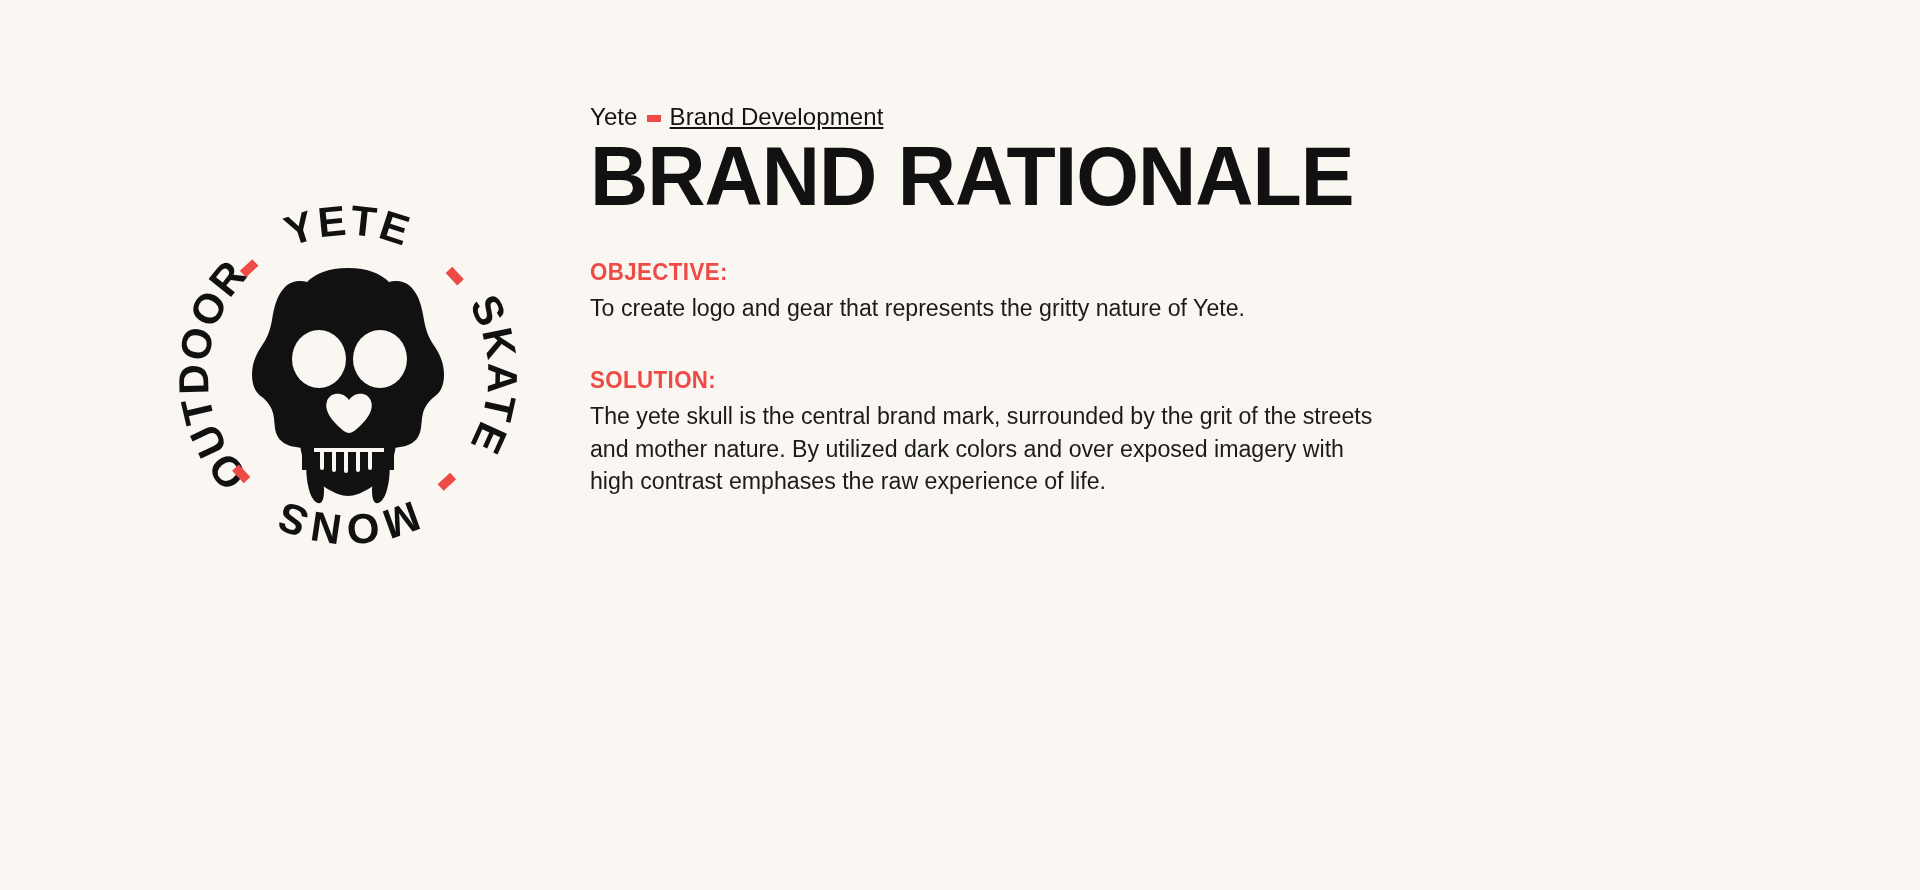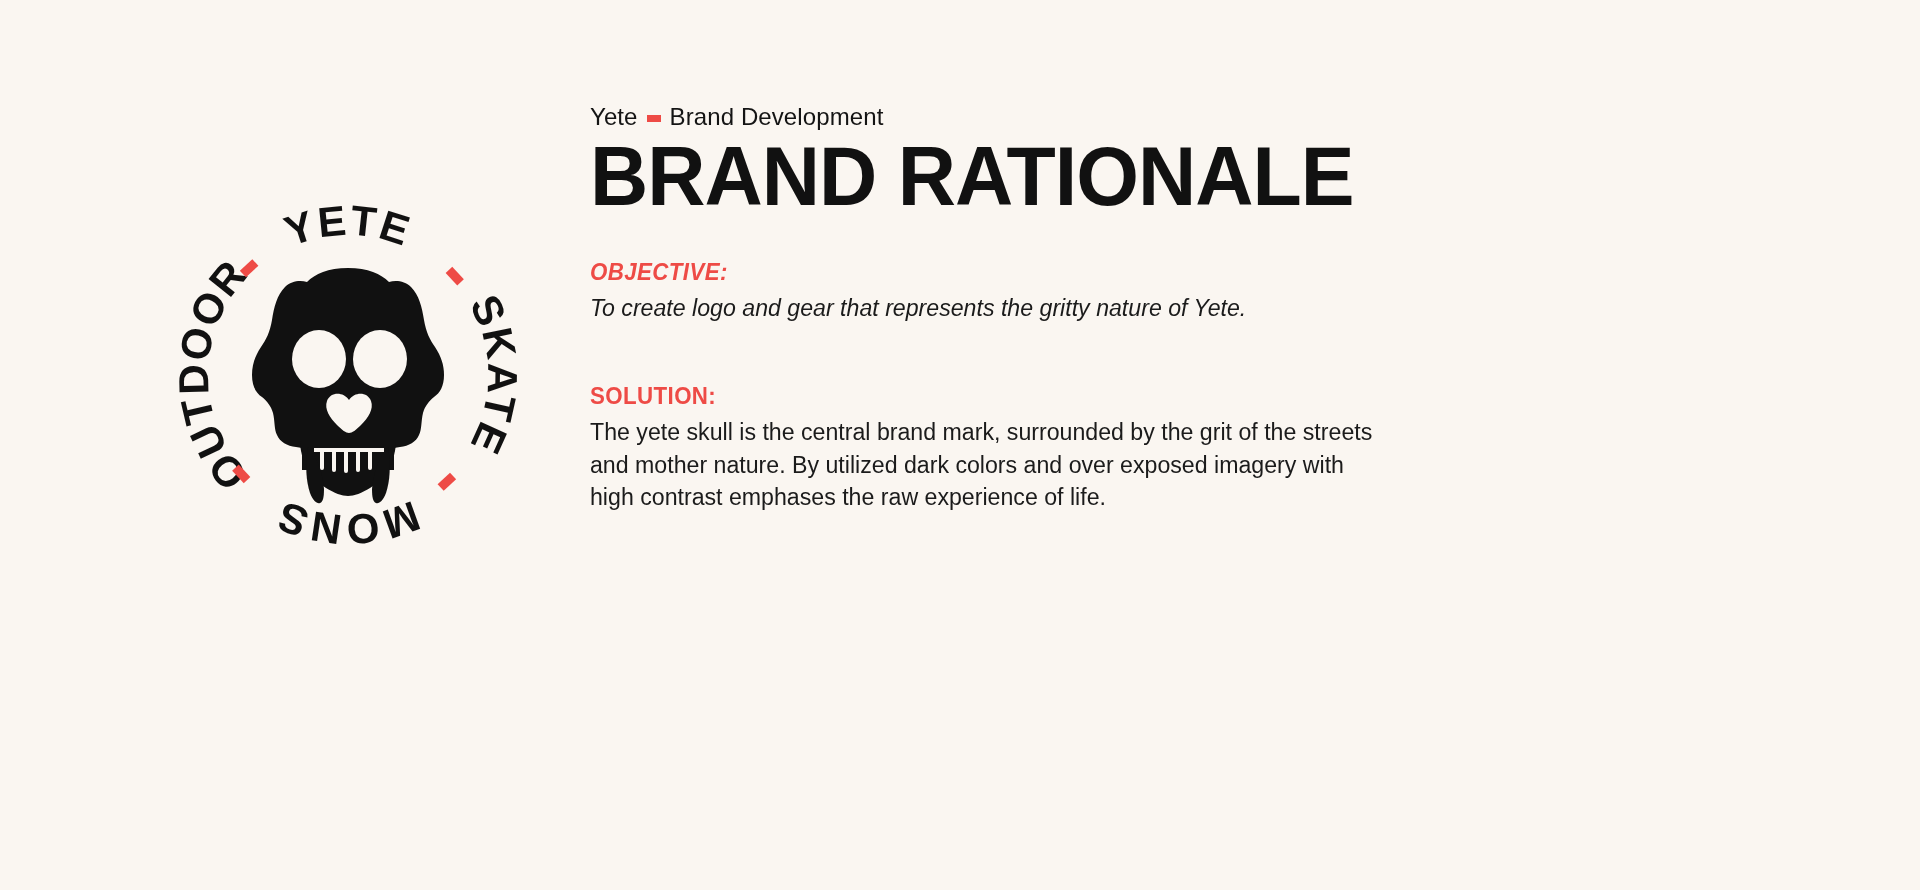"Brand Development" .eyebrow .sub { text-decoration: none -> underline }
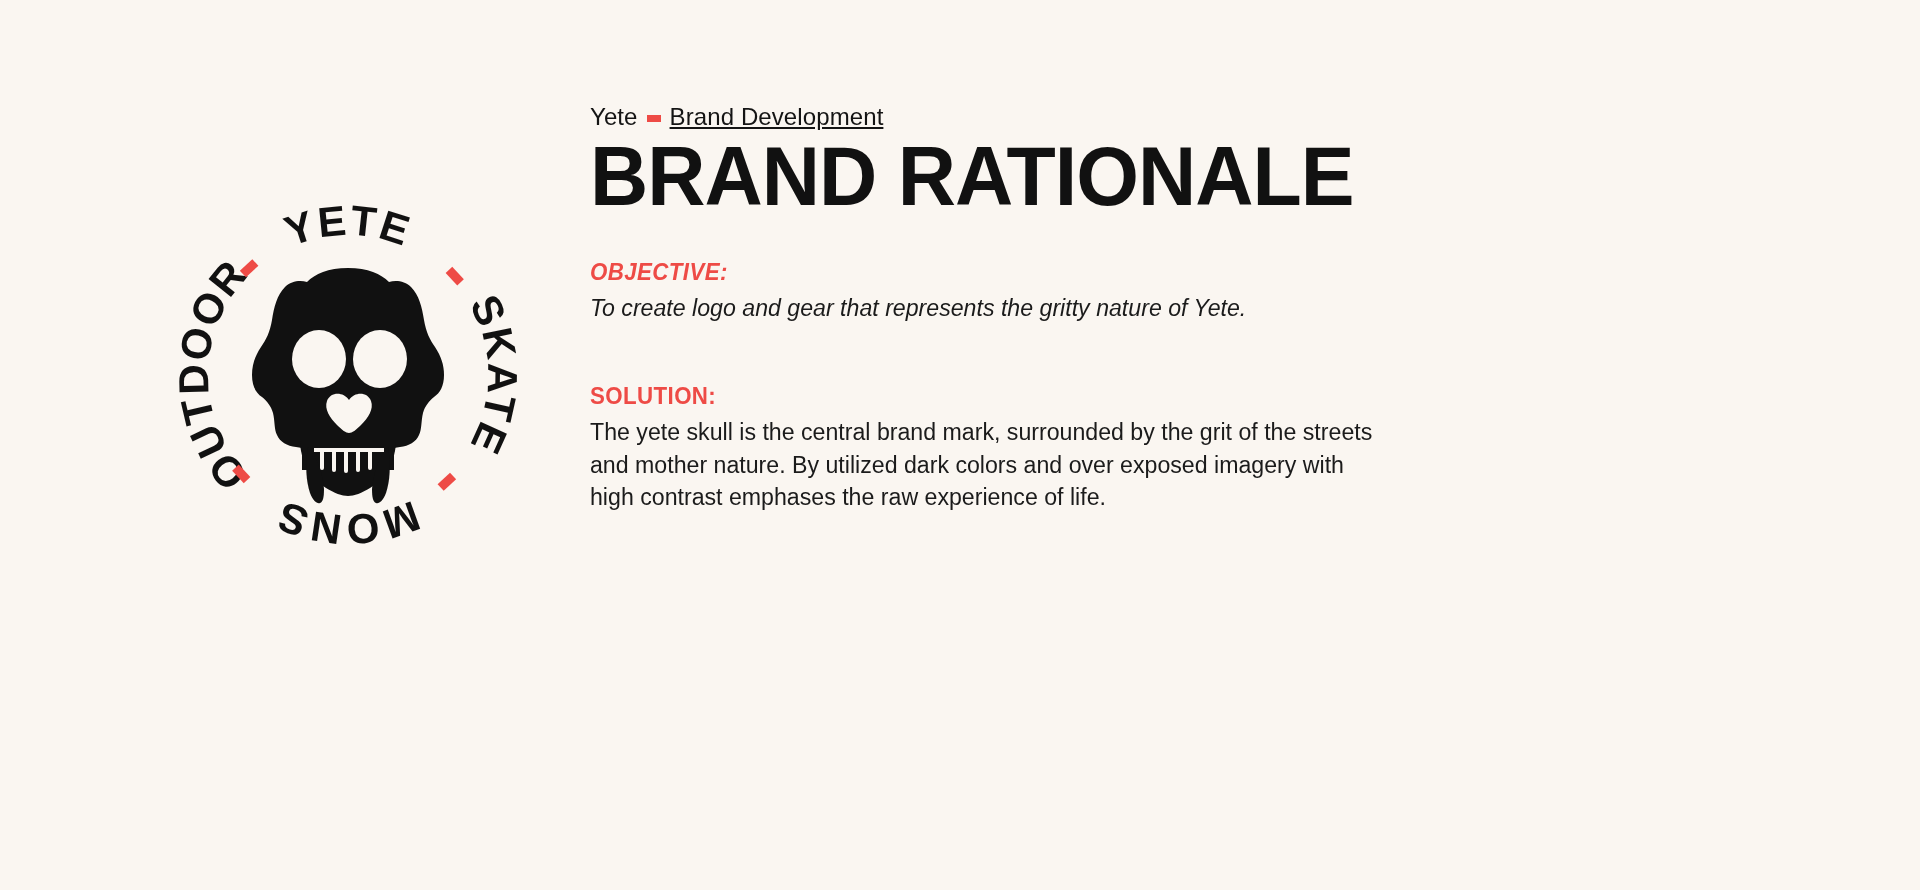"OBJECTIVE:" .section-gap-2 { font-style: italic -> none }
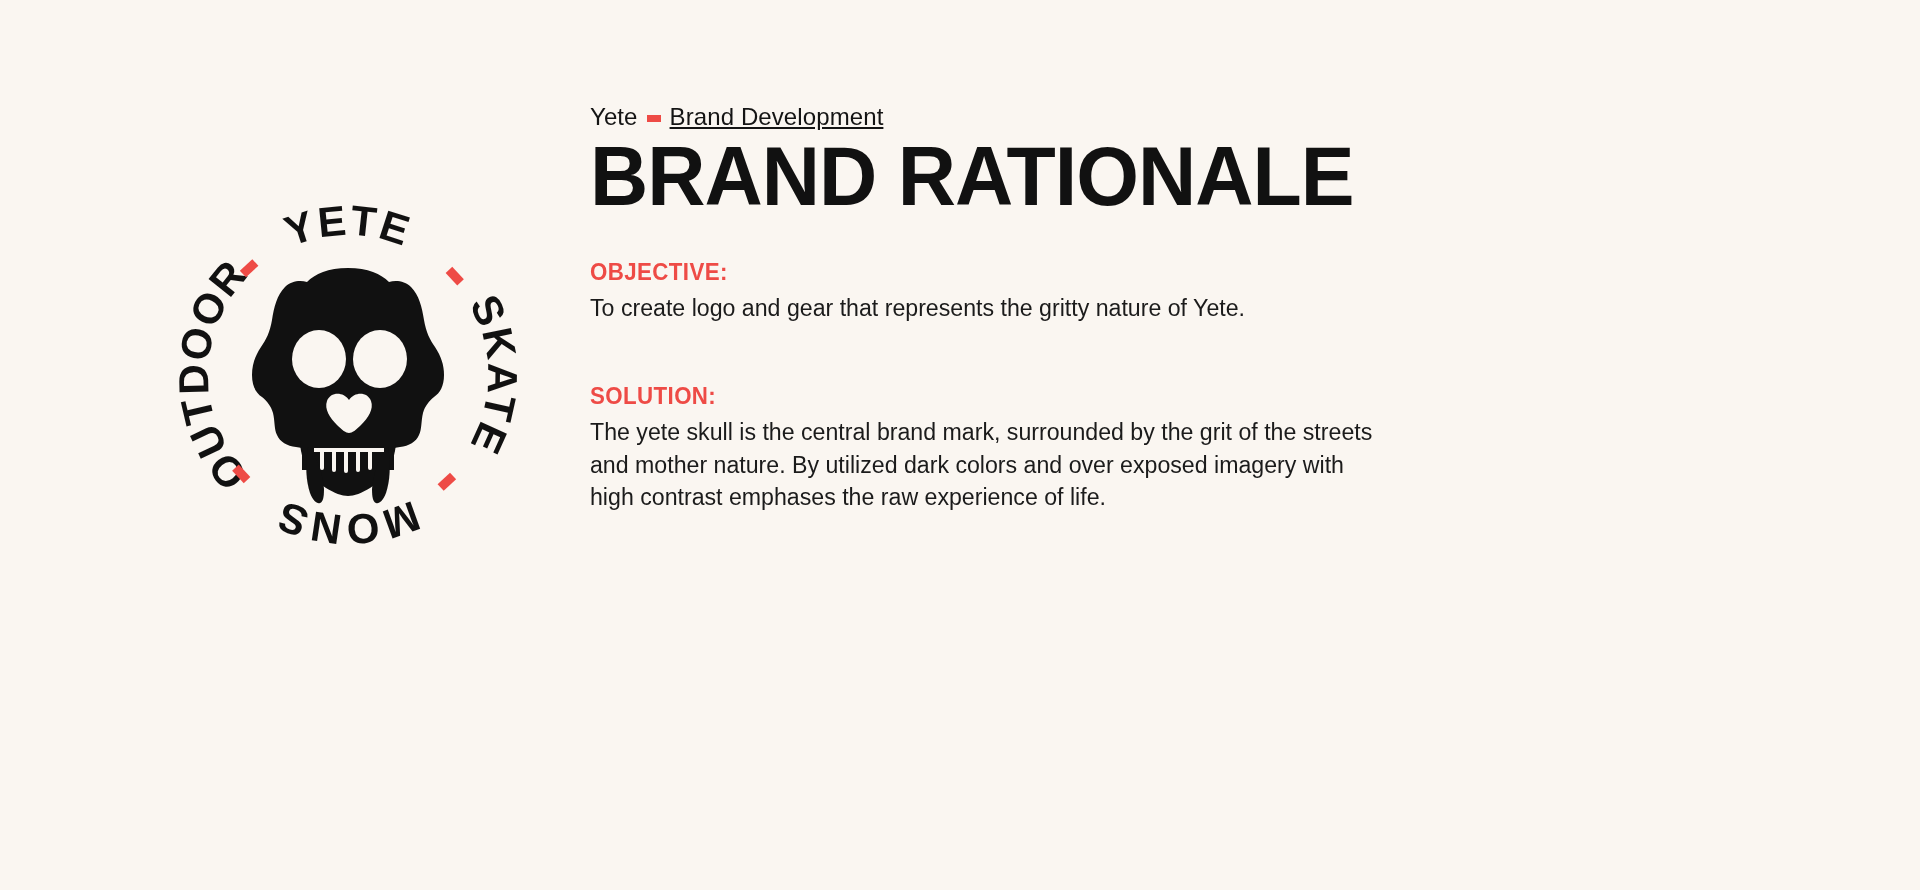"SOLUTION:" .section-gap-3 { margin-top: 60px -> 44px }
